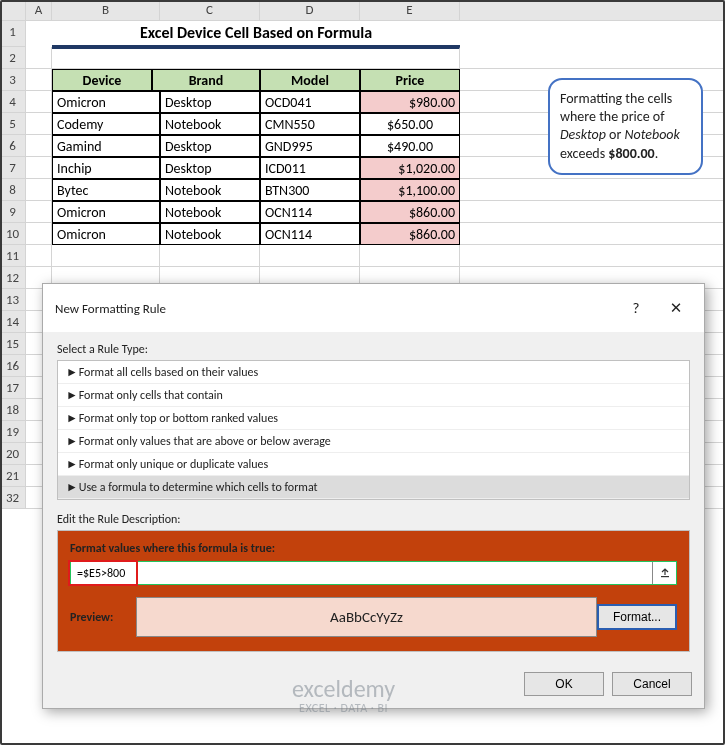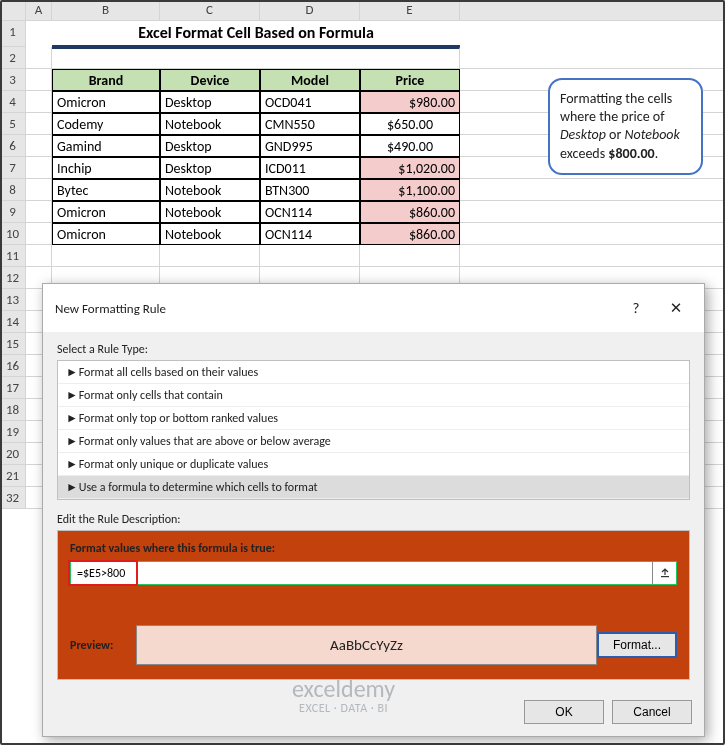"Excel Format Cell Based on" div.cell { text: Format -> Device }
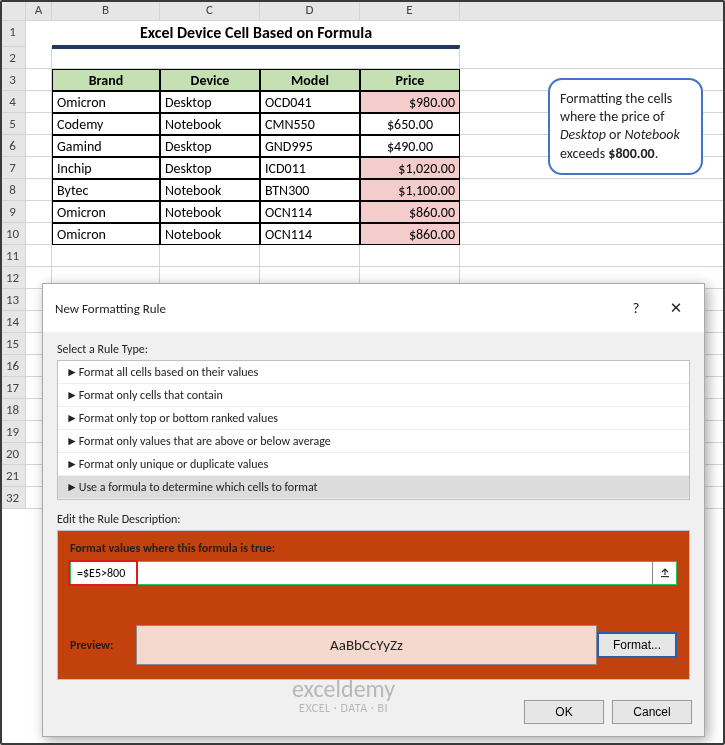"Brand" div.cell { order: before "Device" -> after "Device" }
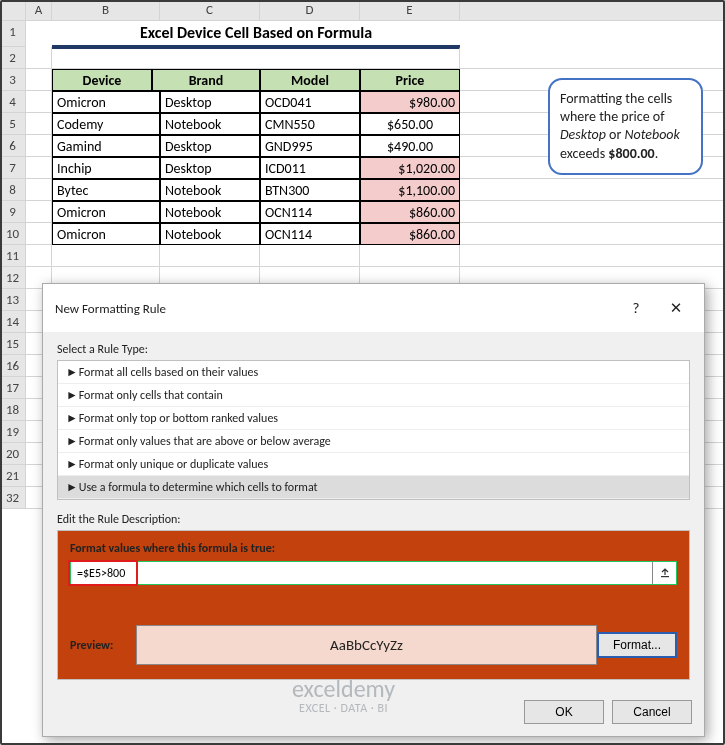"Preview:" .preview-row { margin-top: 40px -> 12px }
